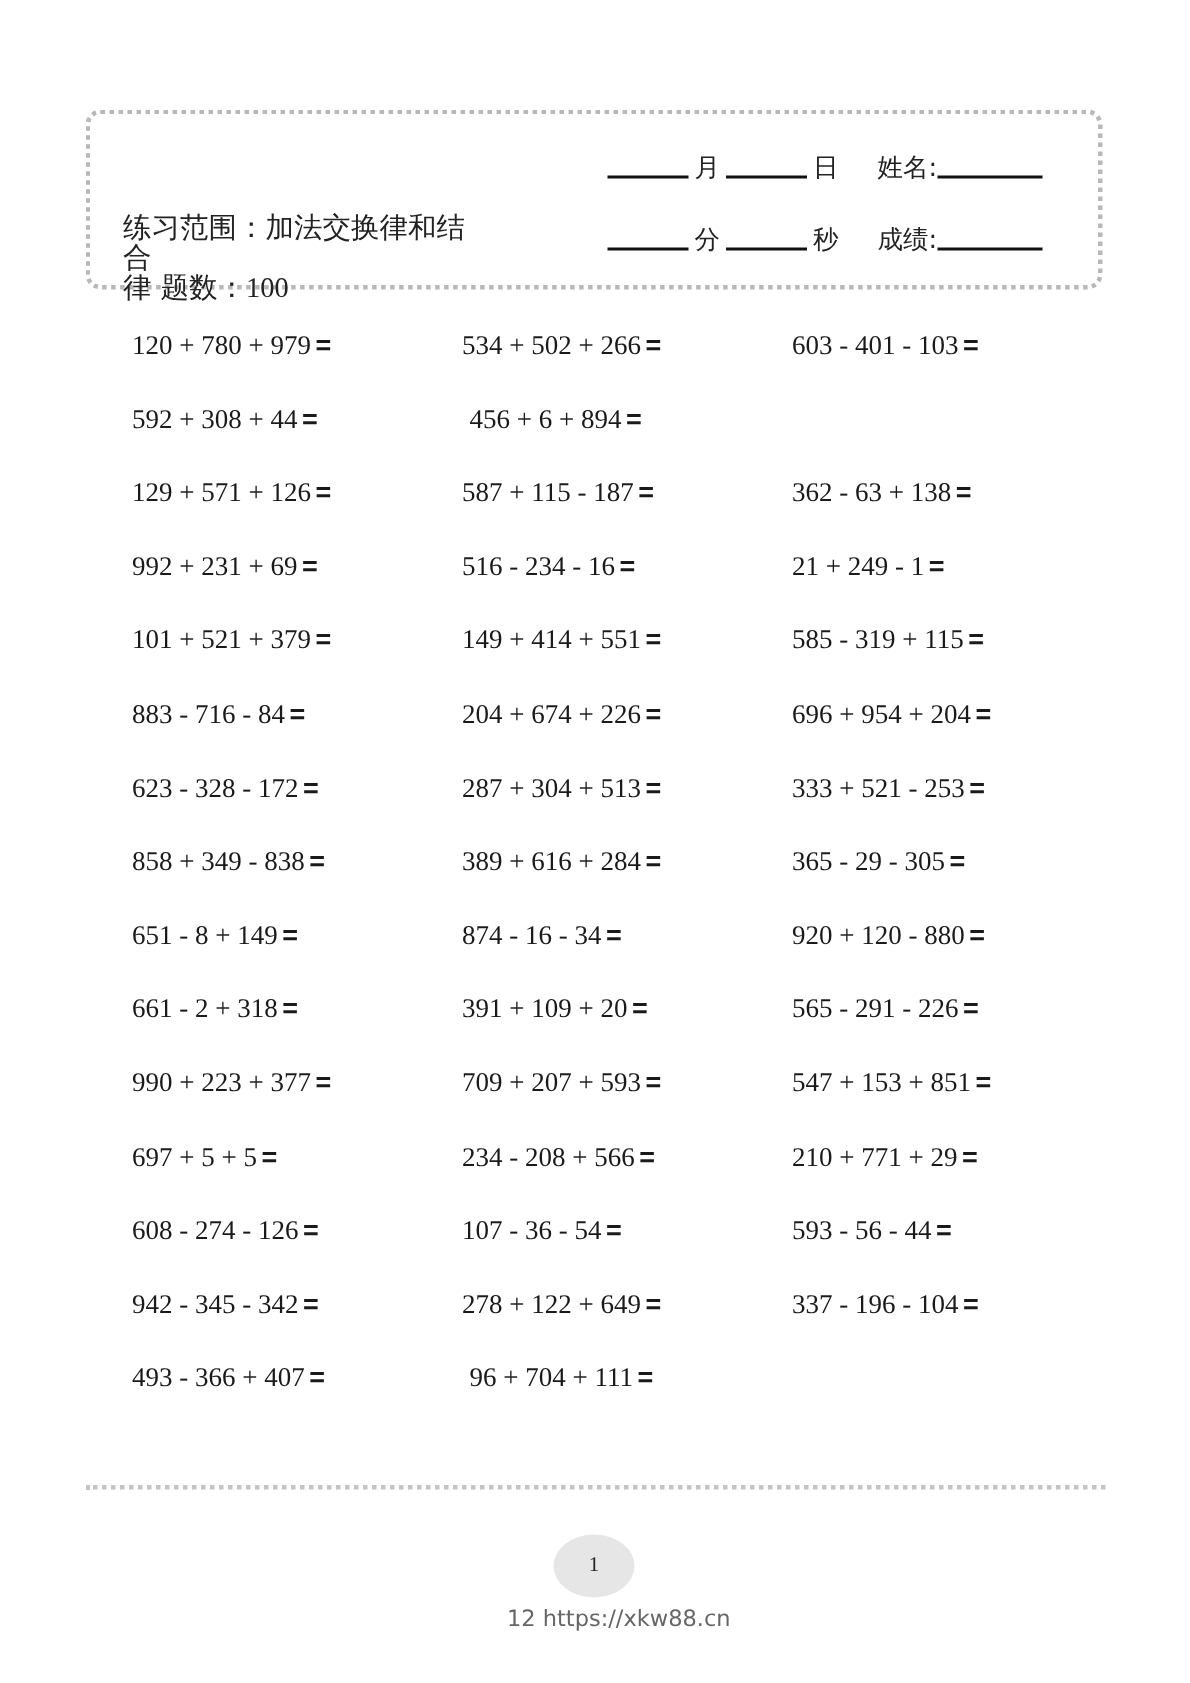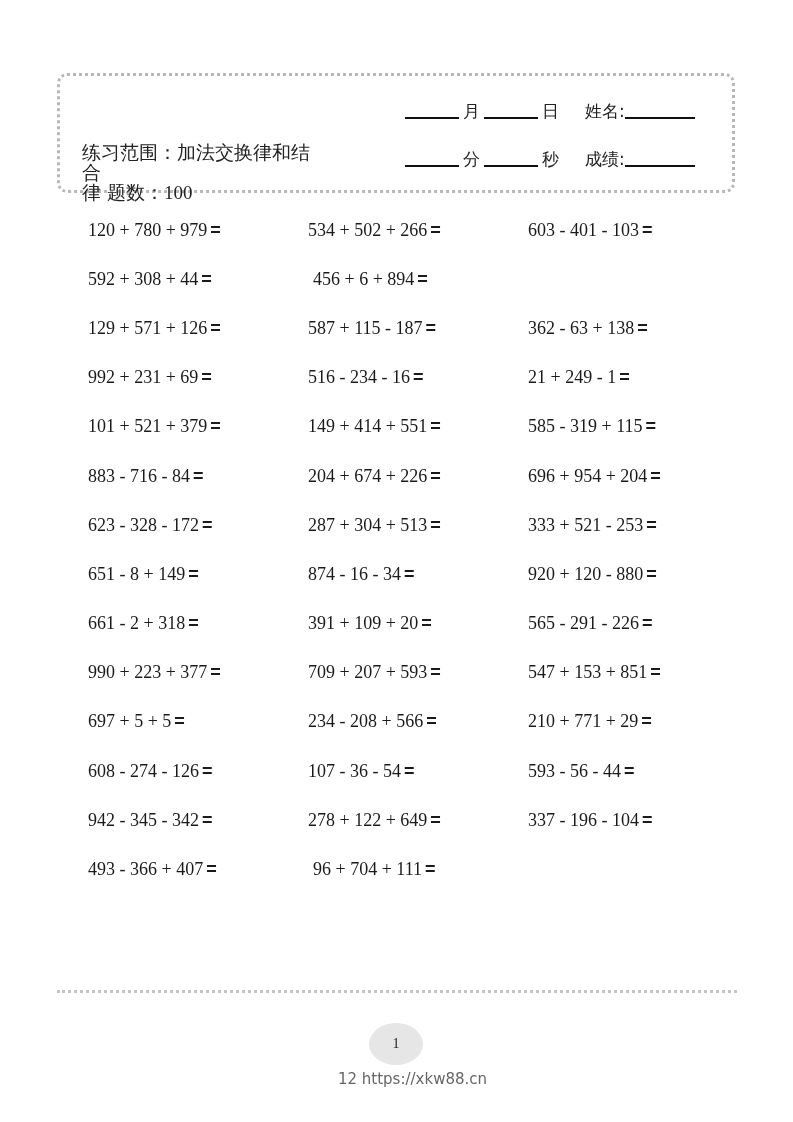"858 + 349 - 838" div.prow { html: none -> <div> <div><span>858 + 349 - 838</span><span>=</span></div> <div><span>389 + 616 + 284</span><span>=</span></div> <div><span>365 - 29 - 305</span><span>=</span></div> </div> }
